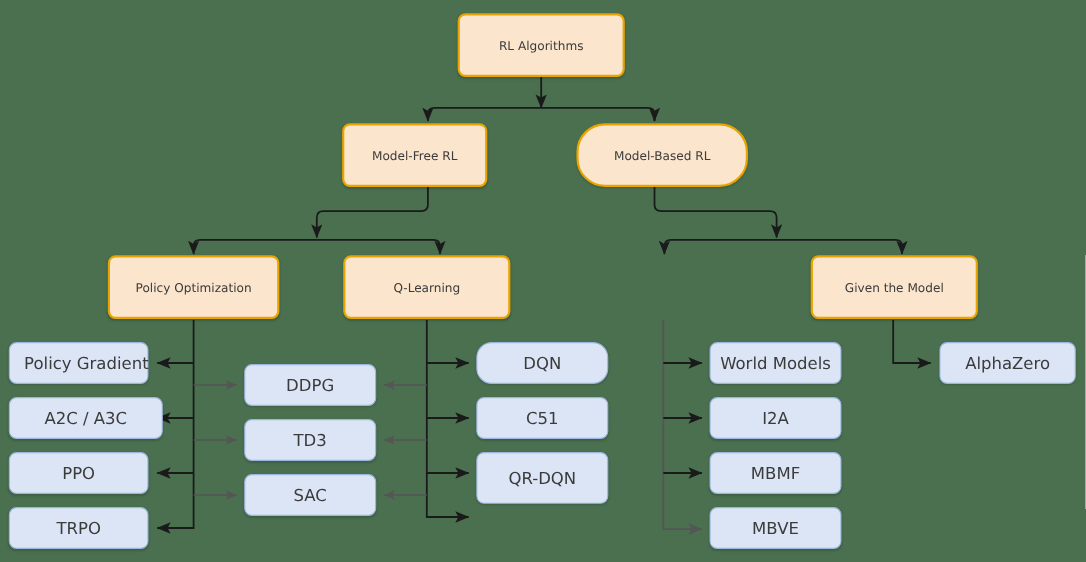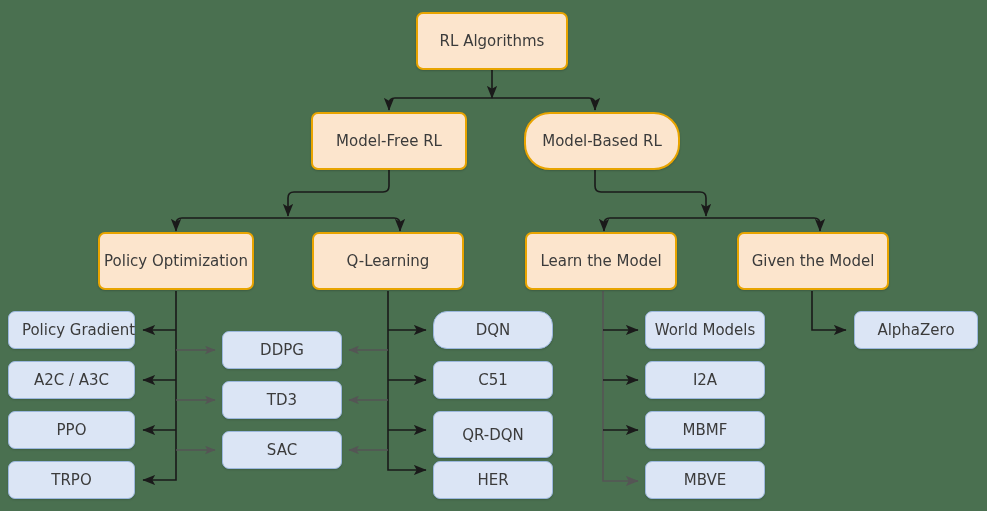"RL Algorithms" .node.cat { font-size: 15px -> 11px }
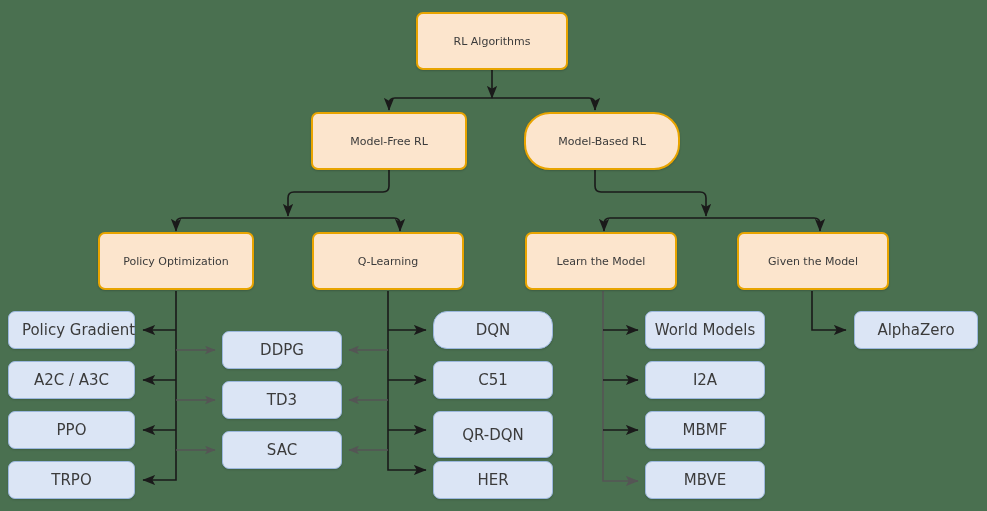"Model-Free RL" div.node { width: 156px -> 132px }
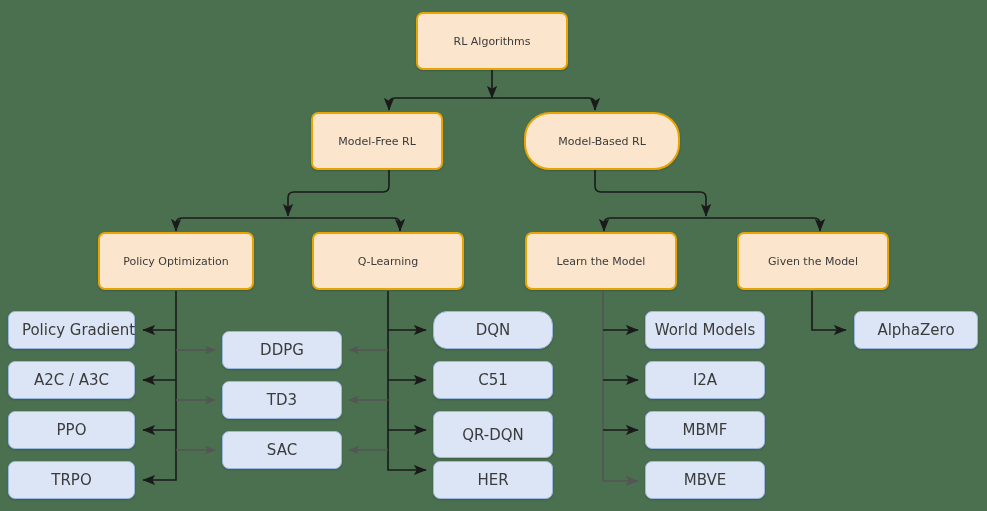"Learn the Model" div.node { html: <div> <span>Learn the Model</span> </div> -> none }
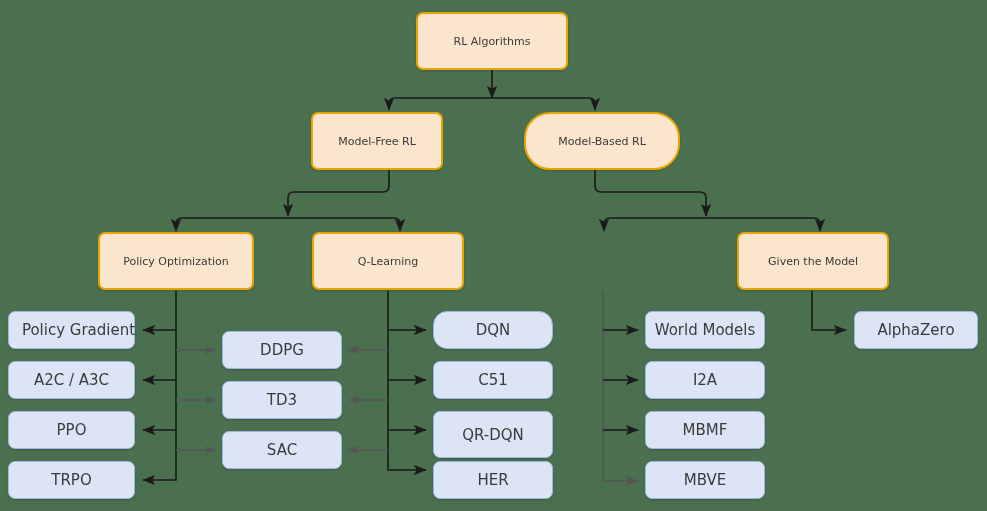"A2C / A3C" div.node { width: 127px -> 140px }
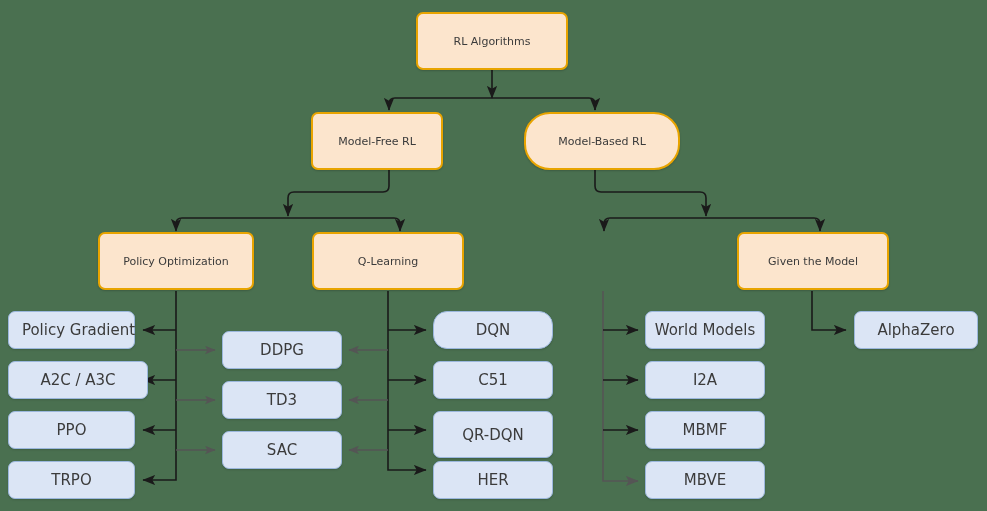"HER" div.node { html: <div> <span>HER</span> </div> -> none }
